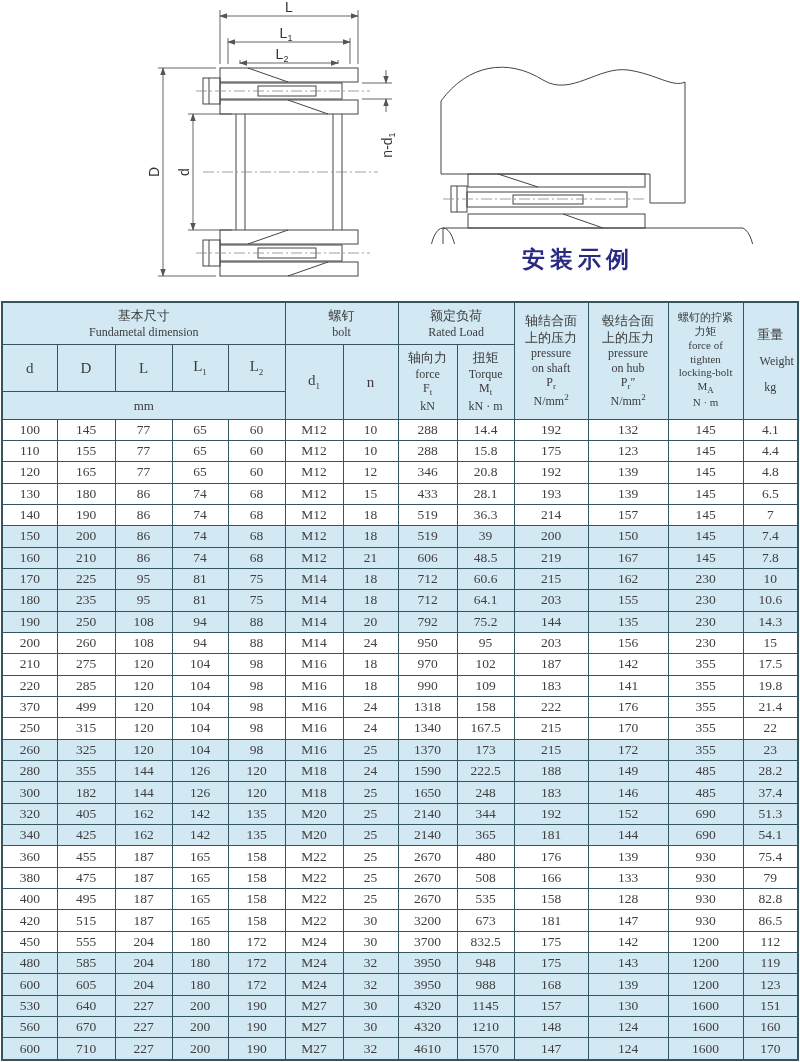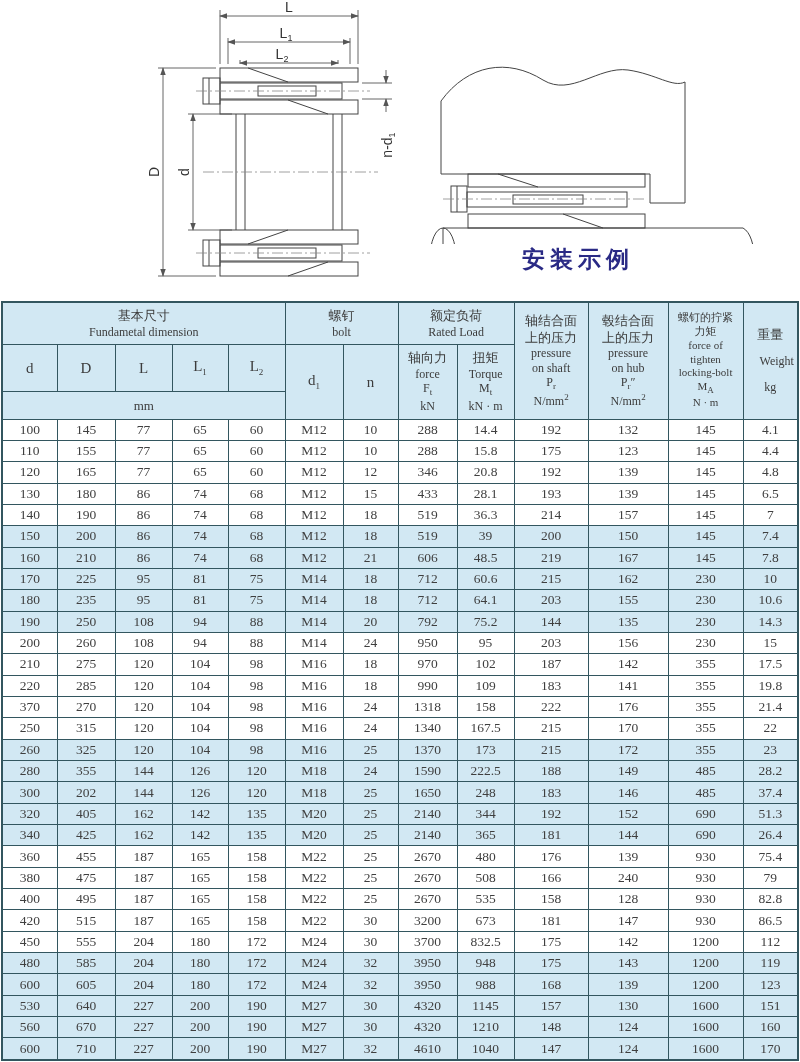"270" td { text: 270 -> 499 }
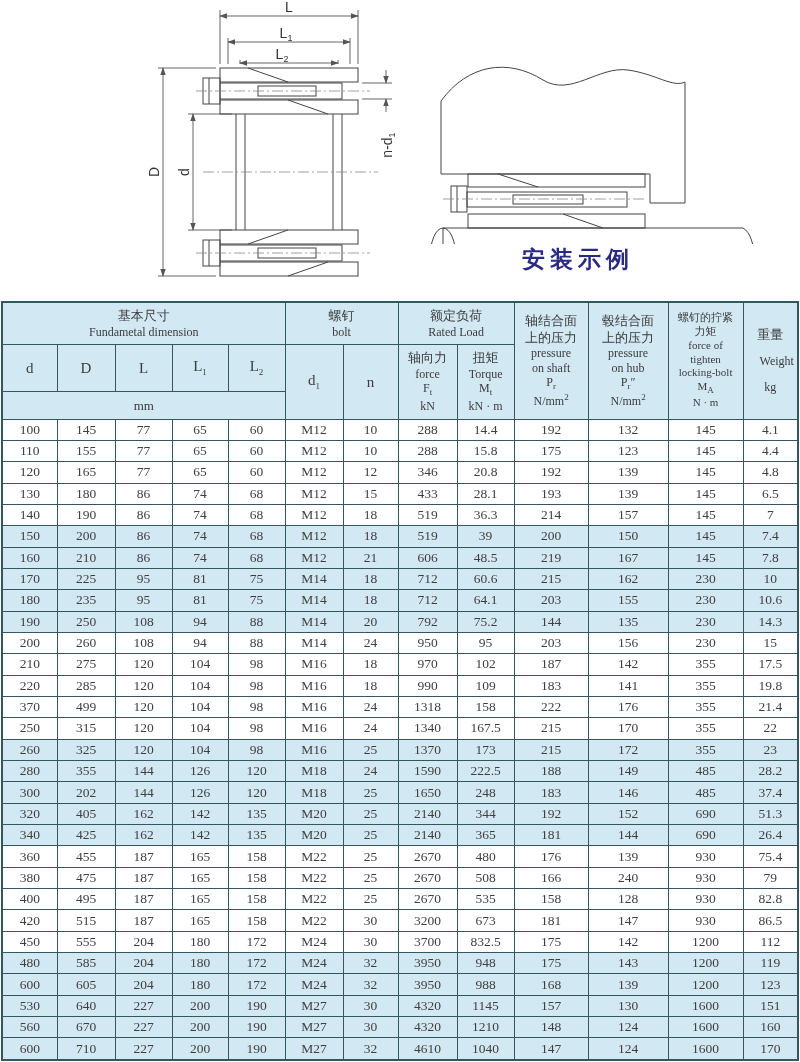"202" td { text: 202 -> 182 }
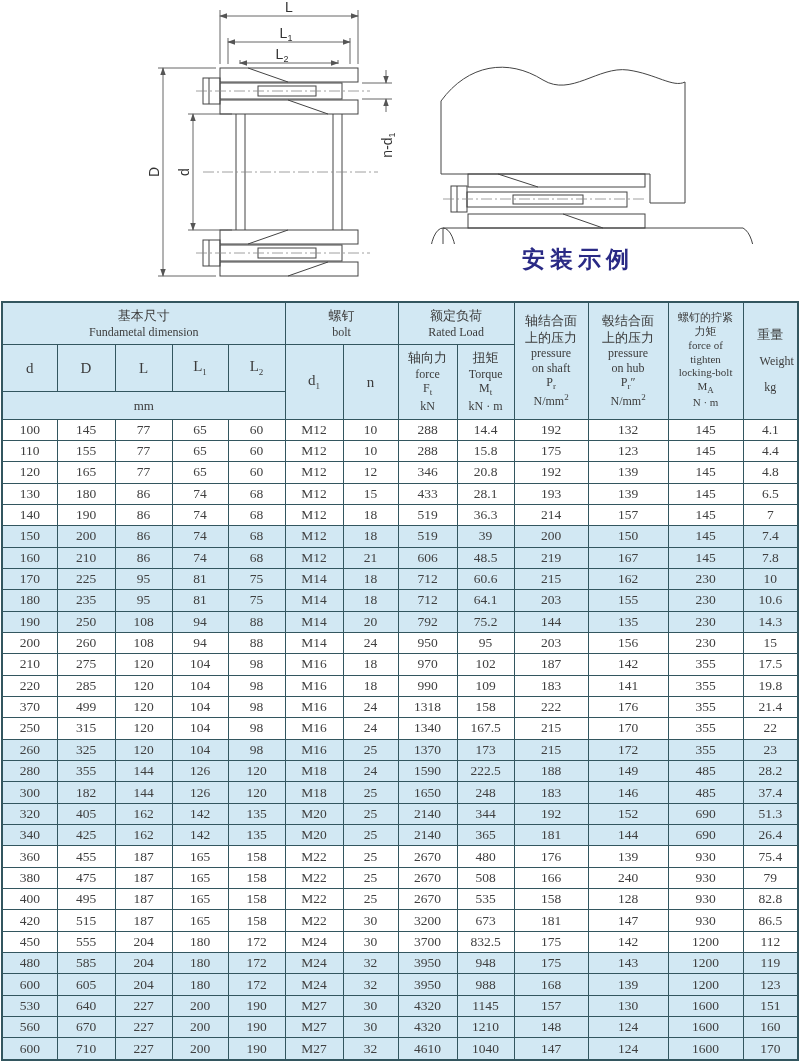"26.4" td { text: 26.4 -> 54.1 }
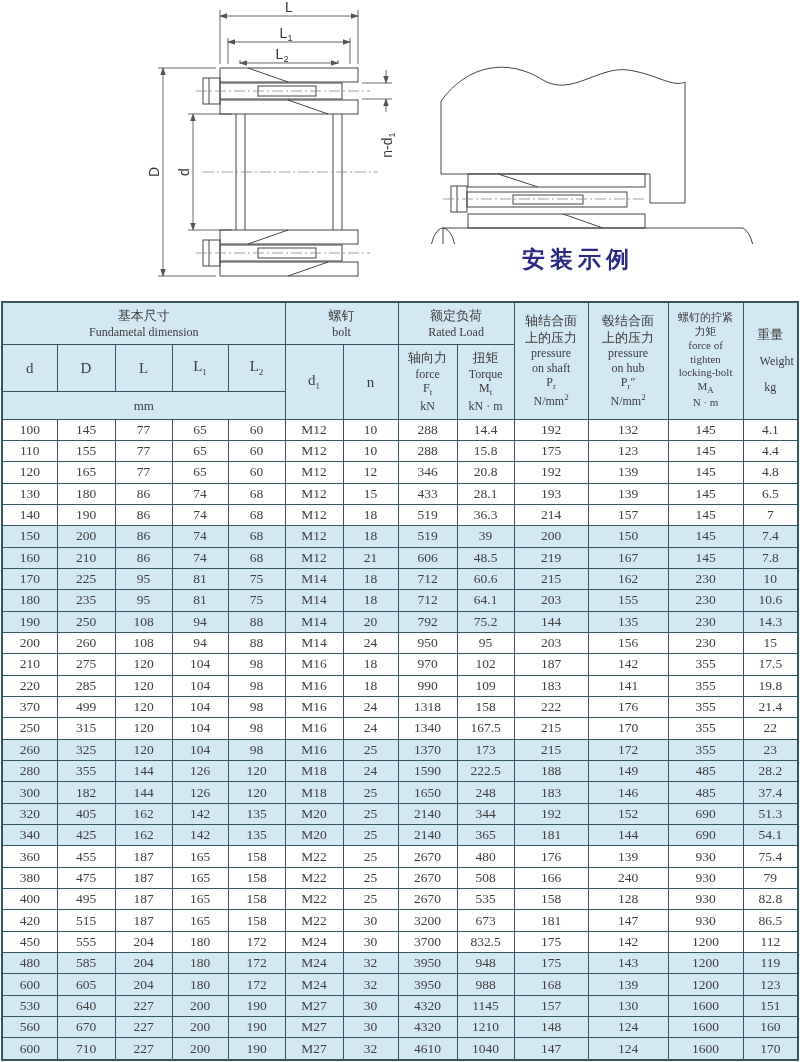"240" td { text: 240 -> 133 }
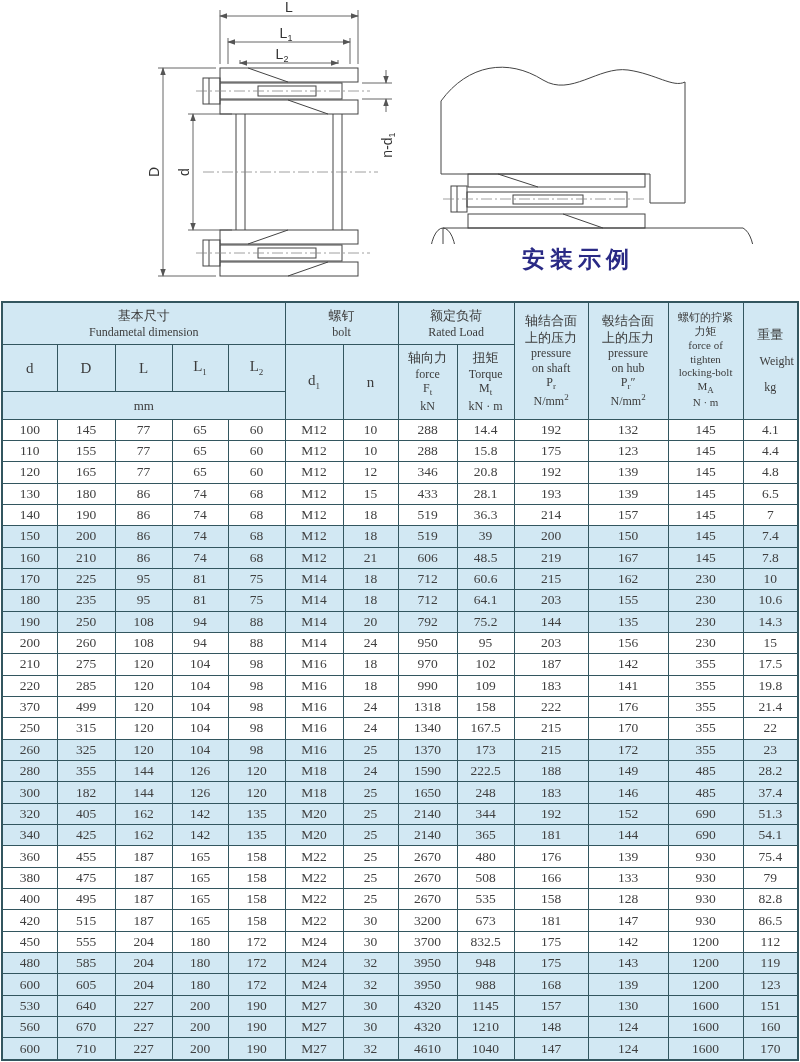"1040" td { text: 1040 -> 1570 }
